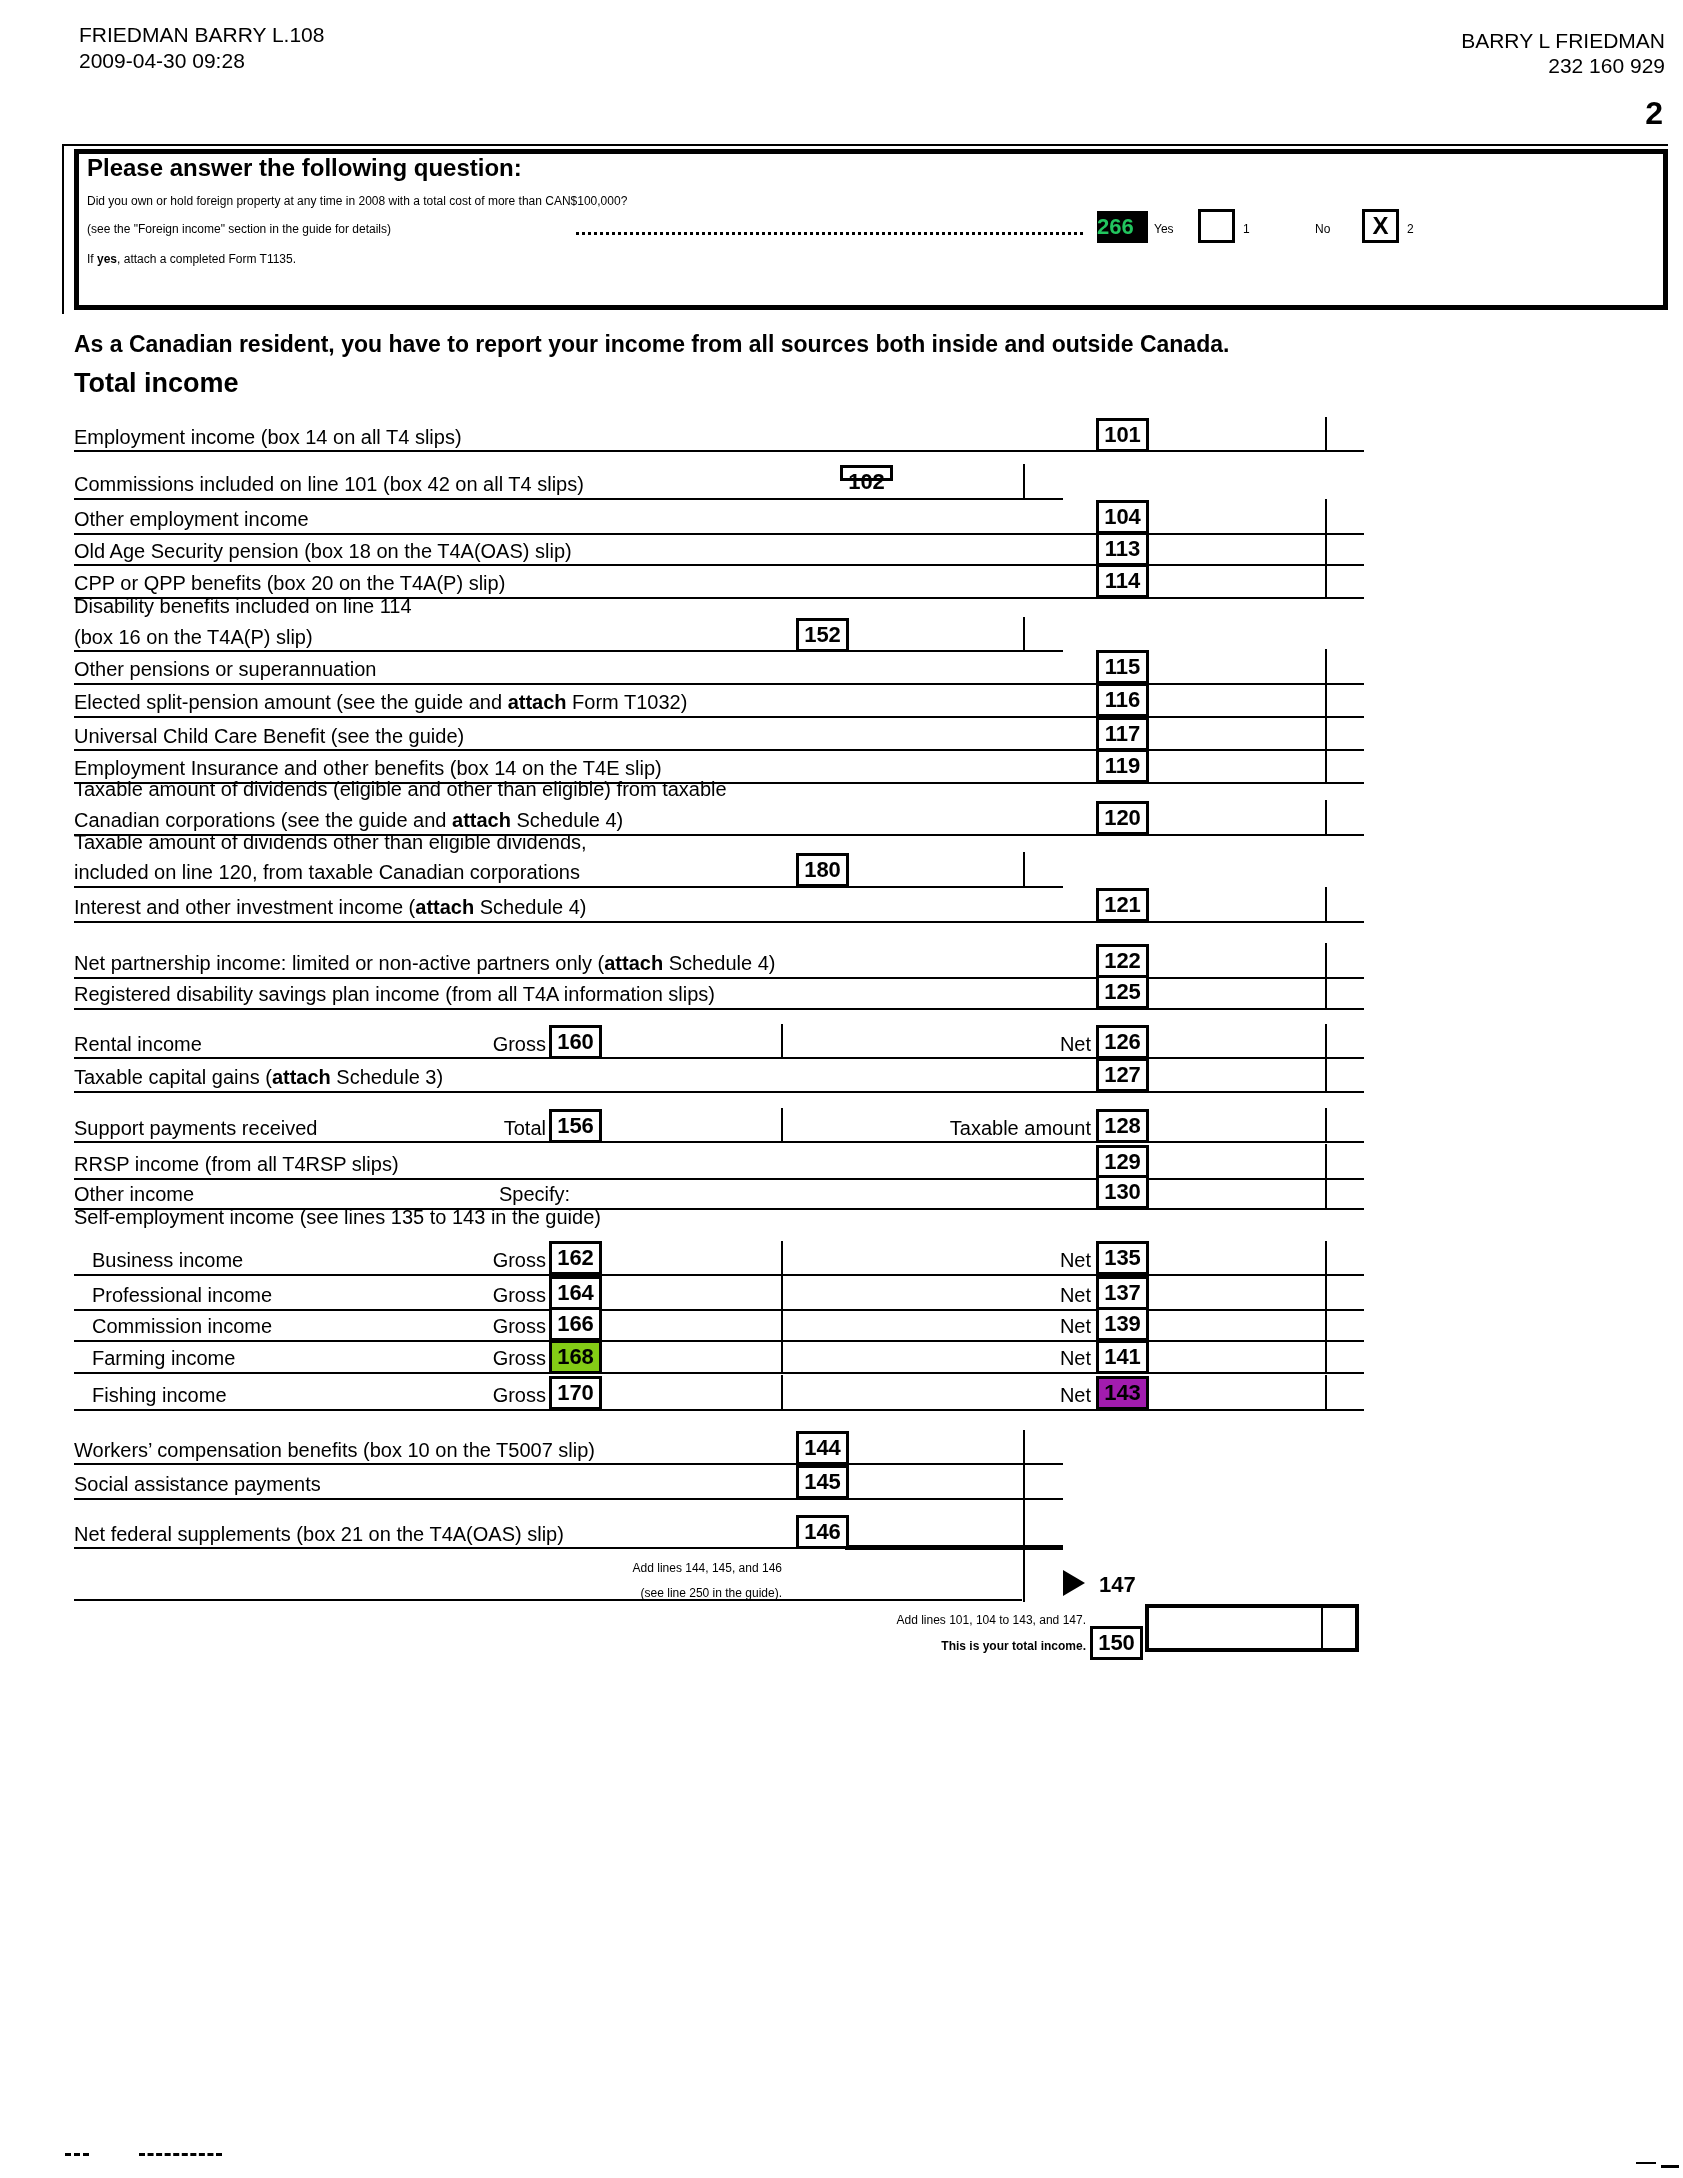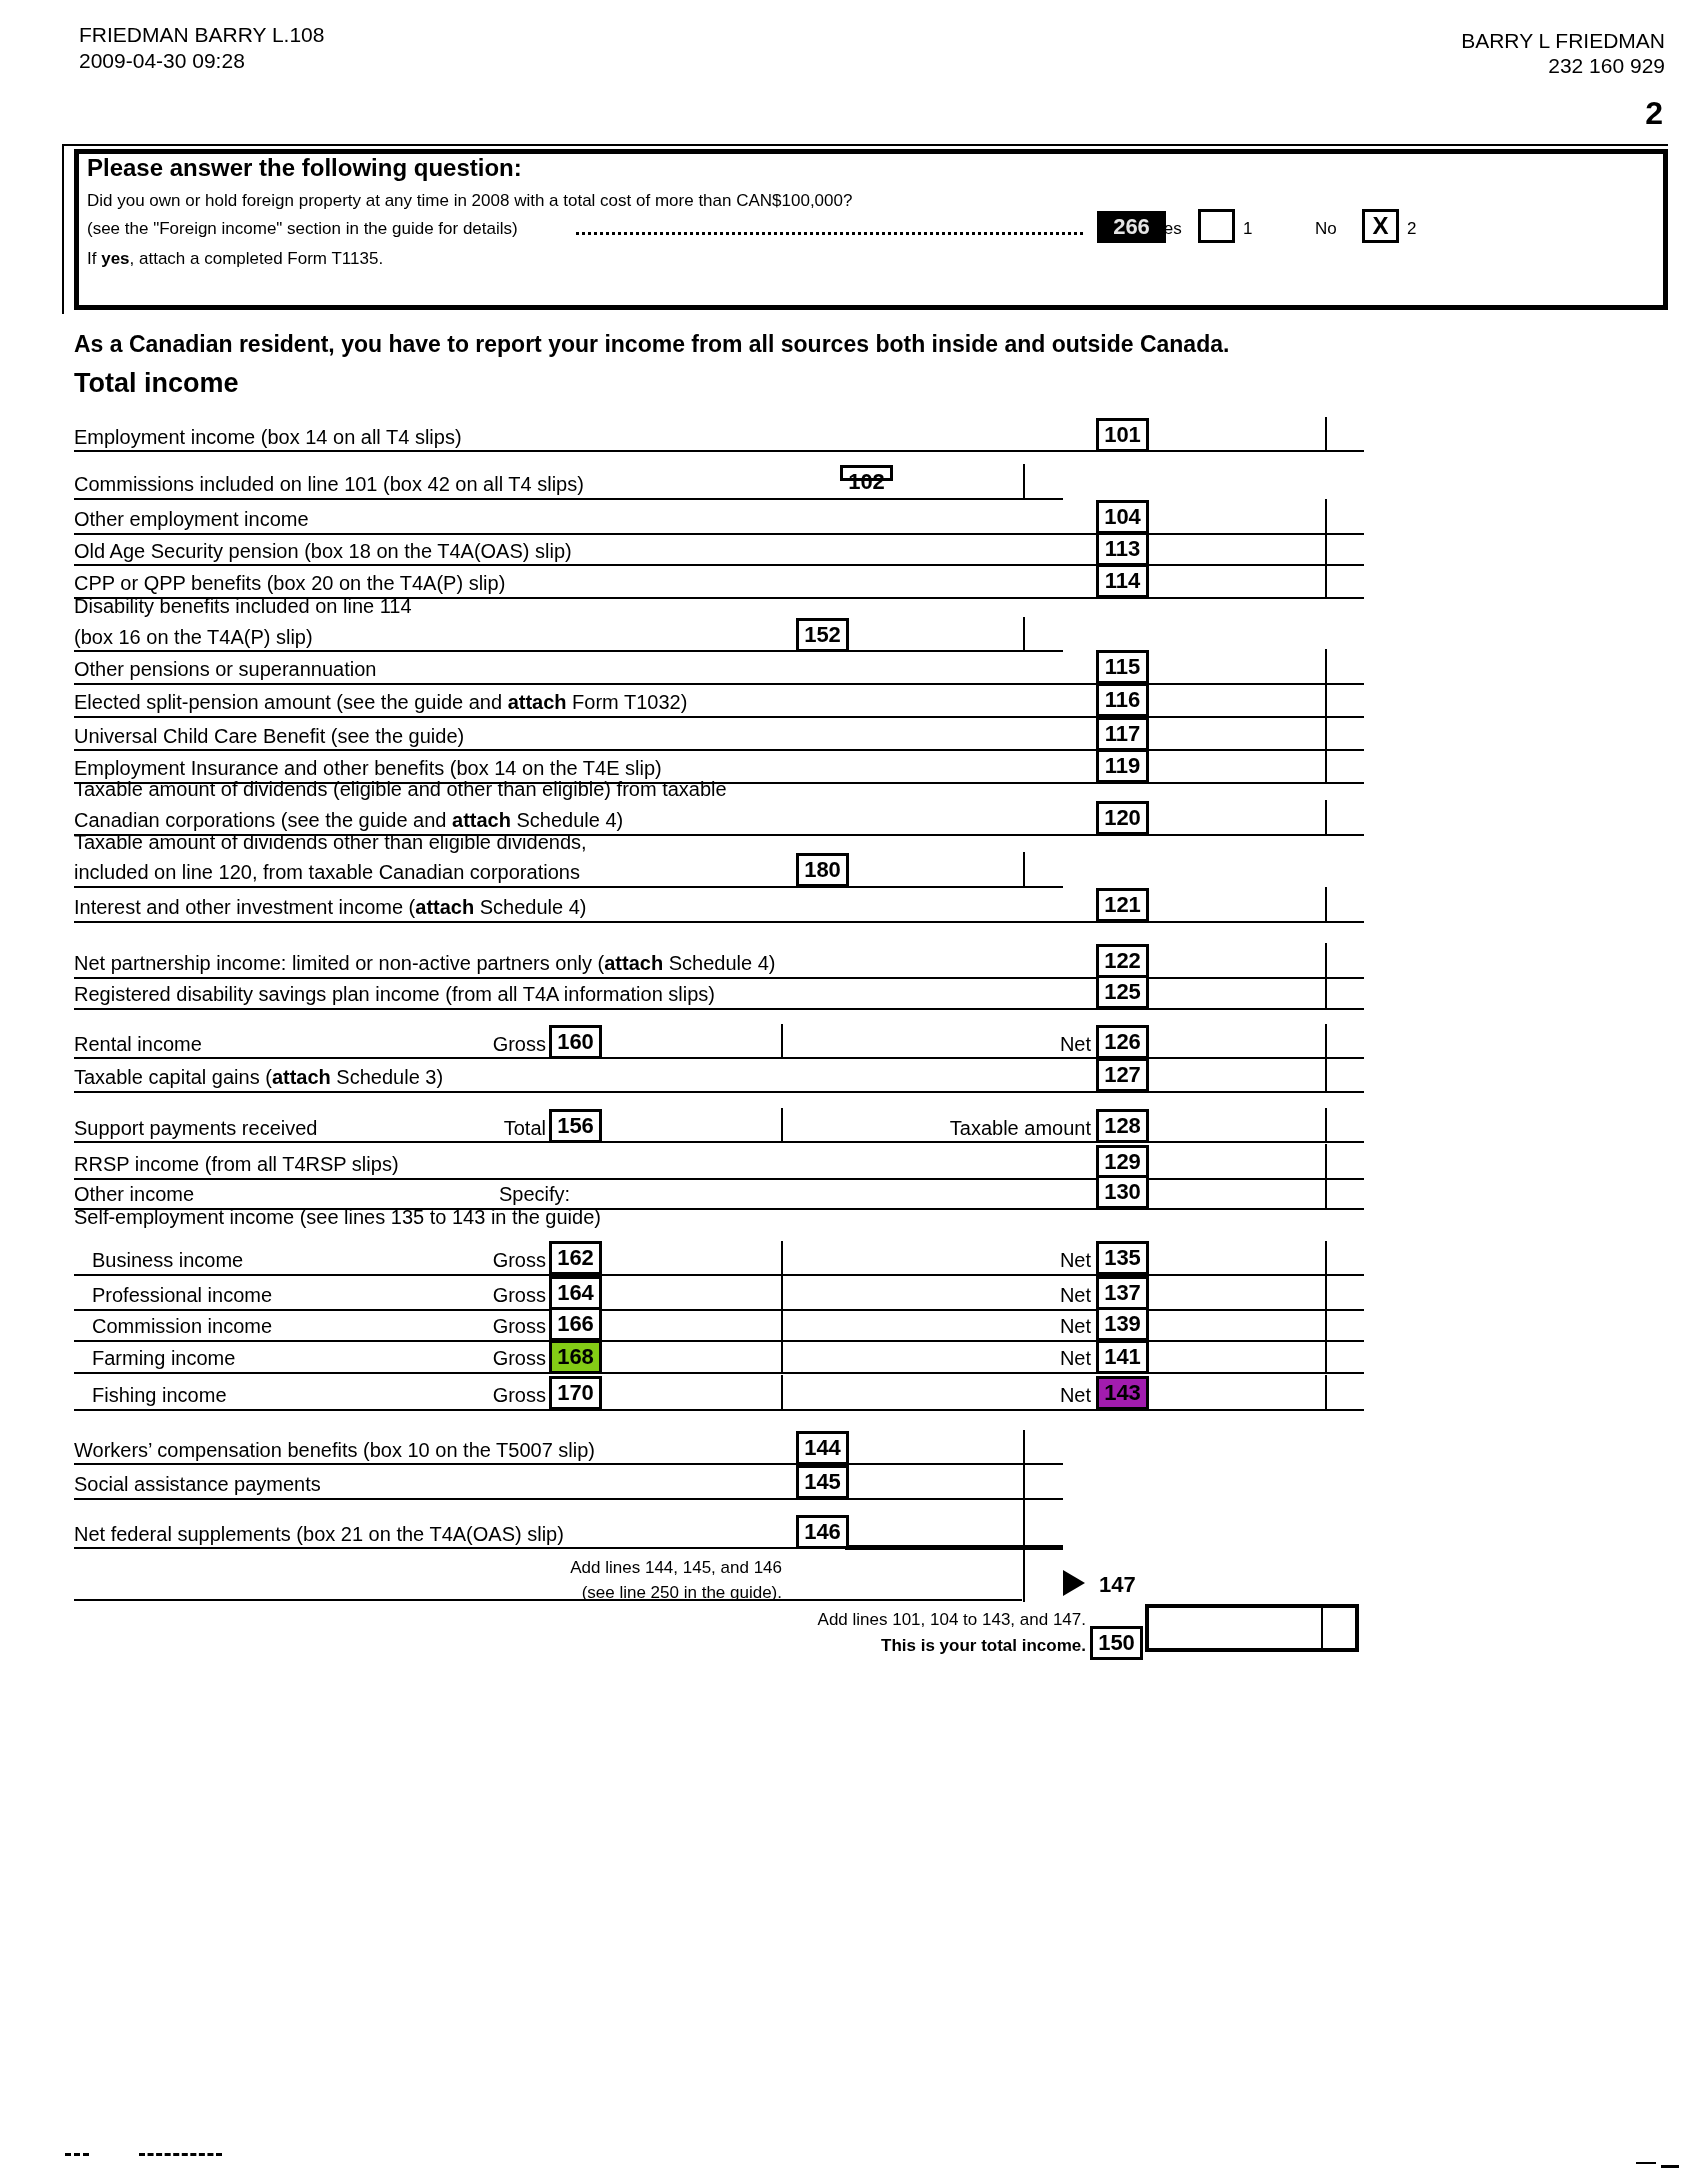"Did you own or hold" .t { font-size: 17px -> 12px }
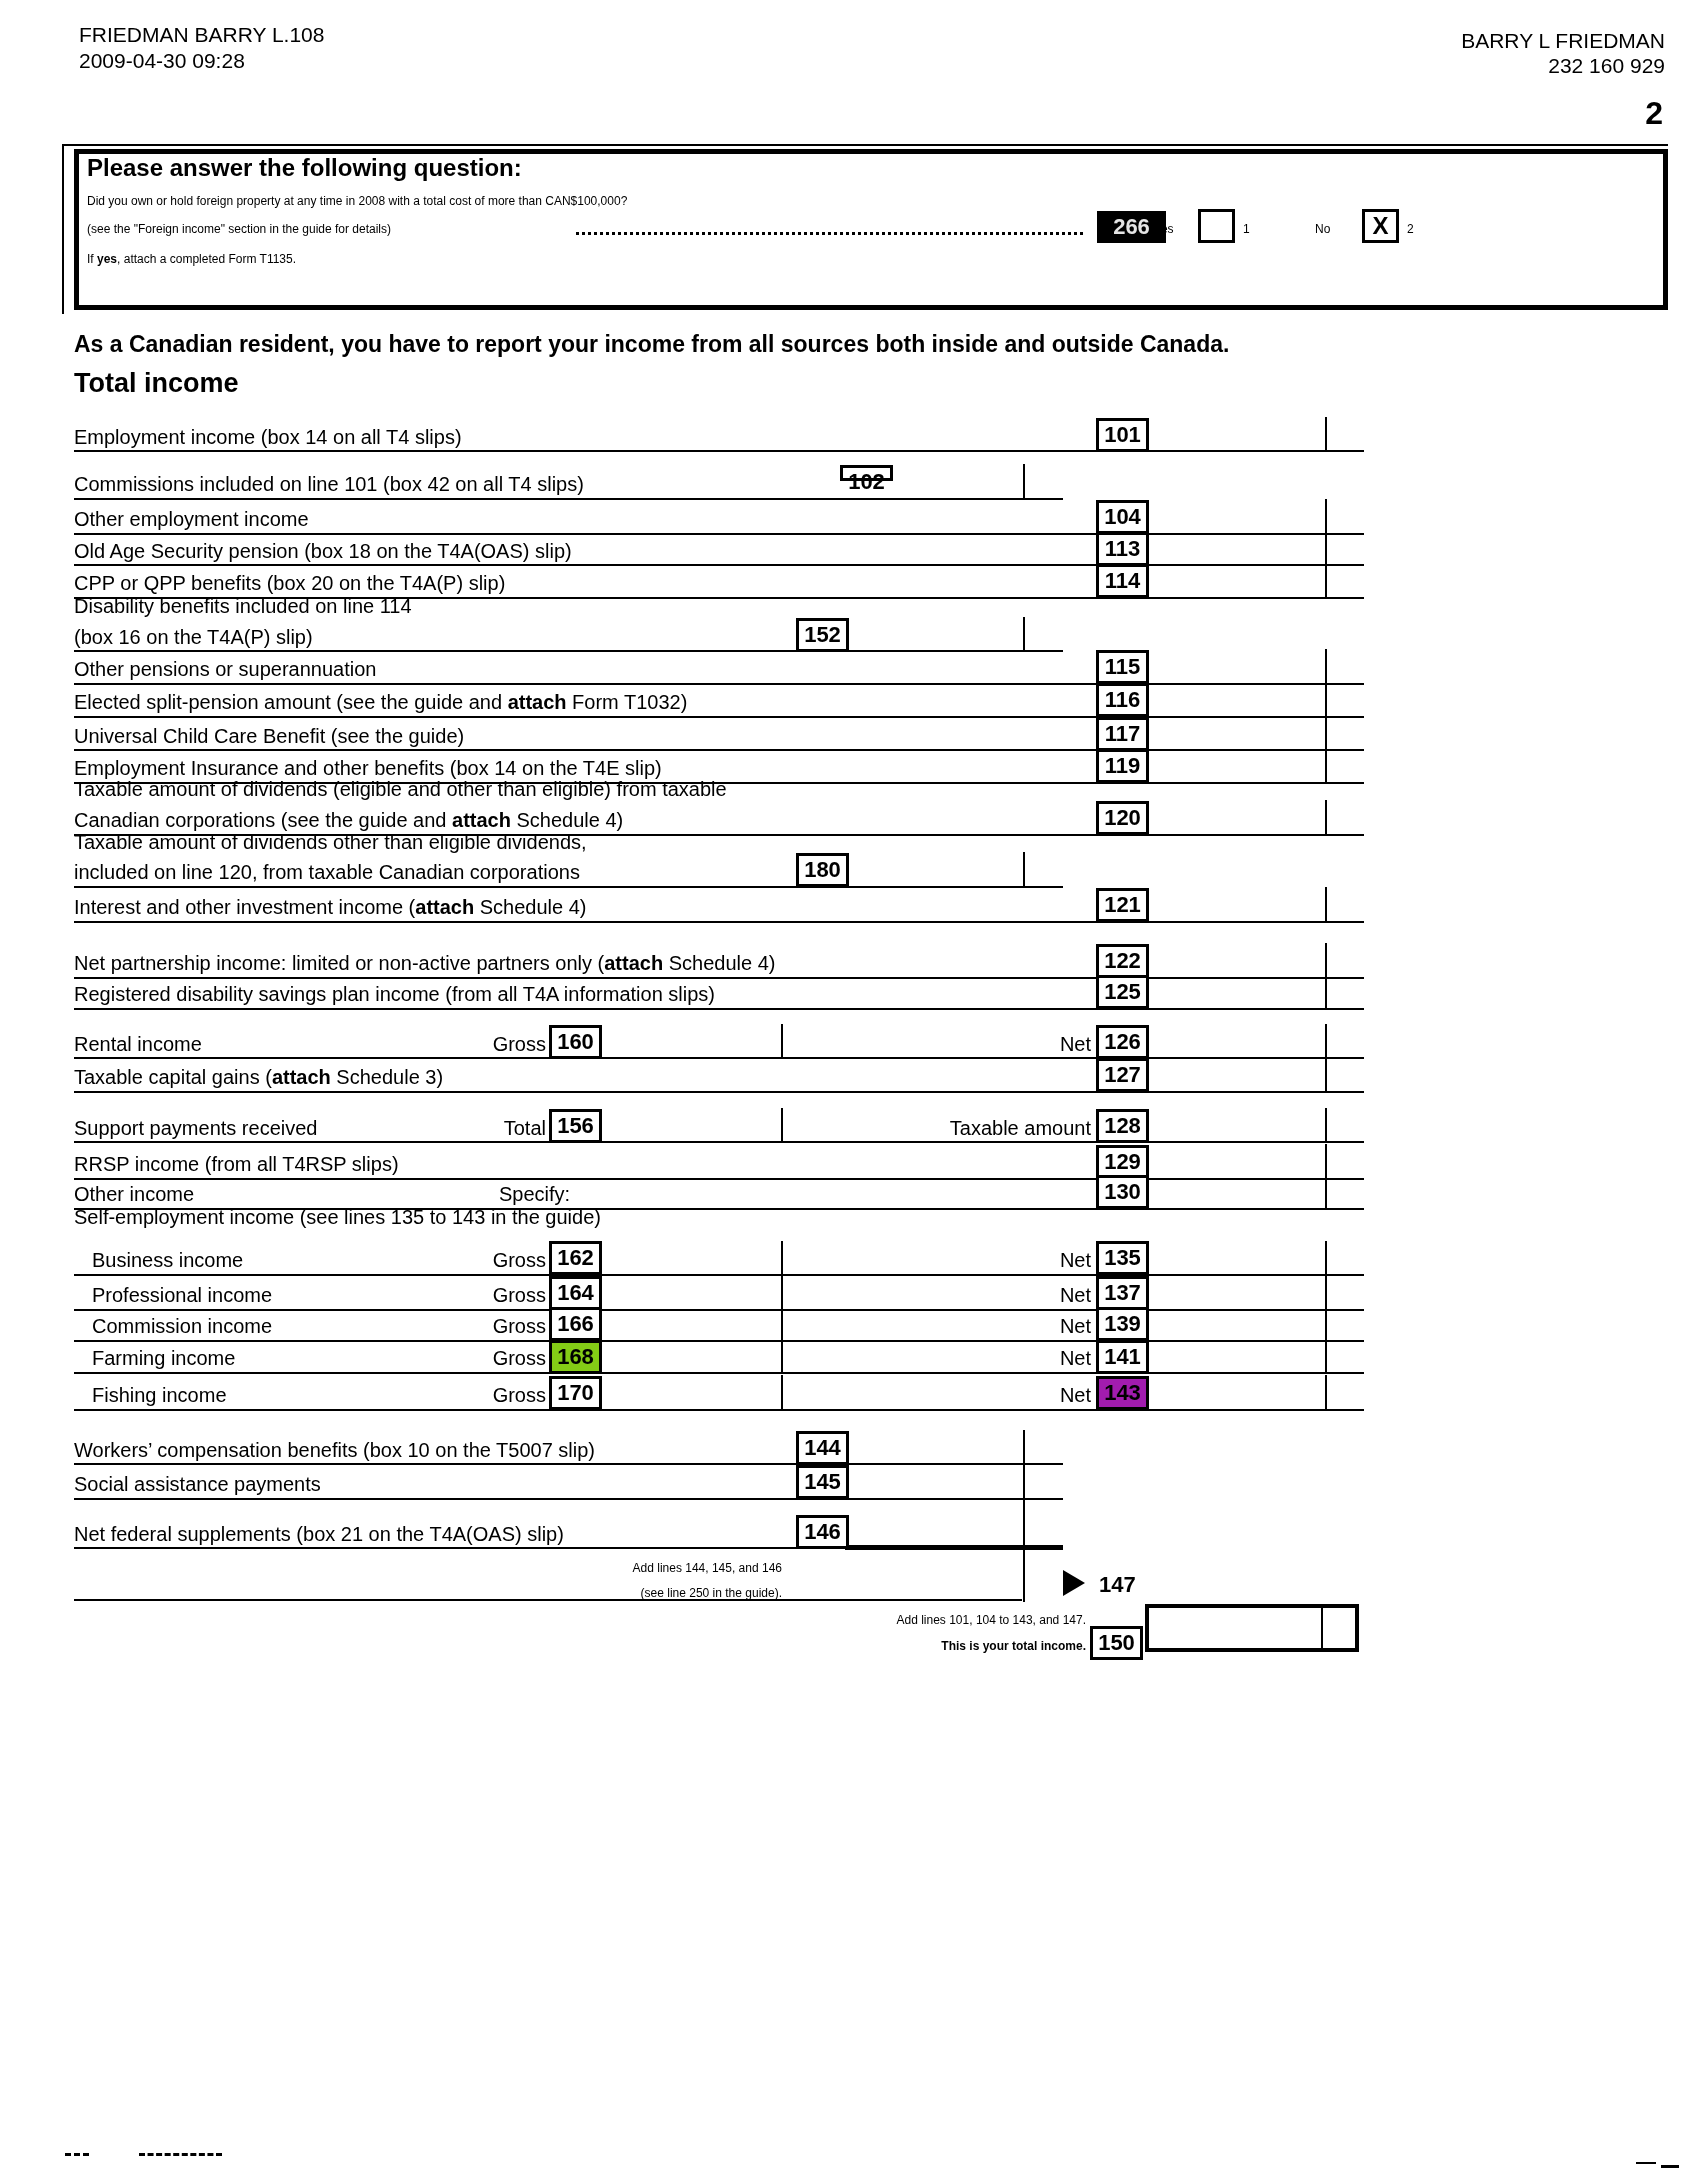"266" .badge { color: #e5e5e5 -> #22c55e; text-align: center -> none; width: 69px -> 51px }
